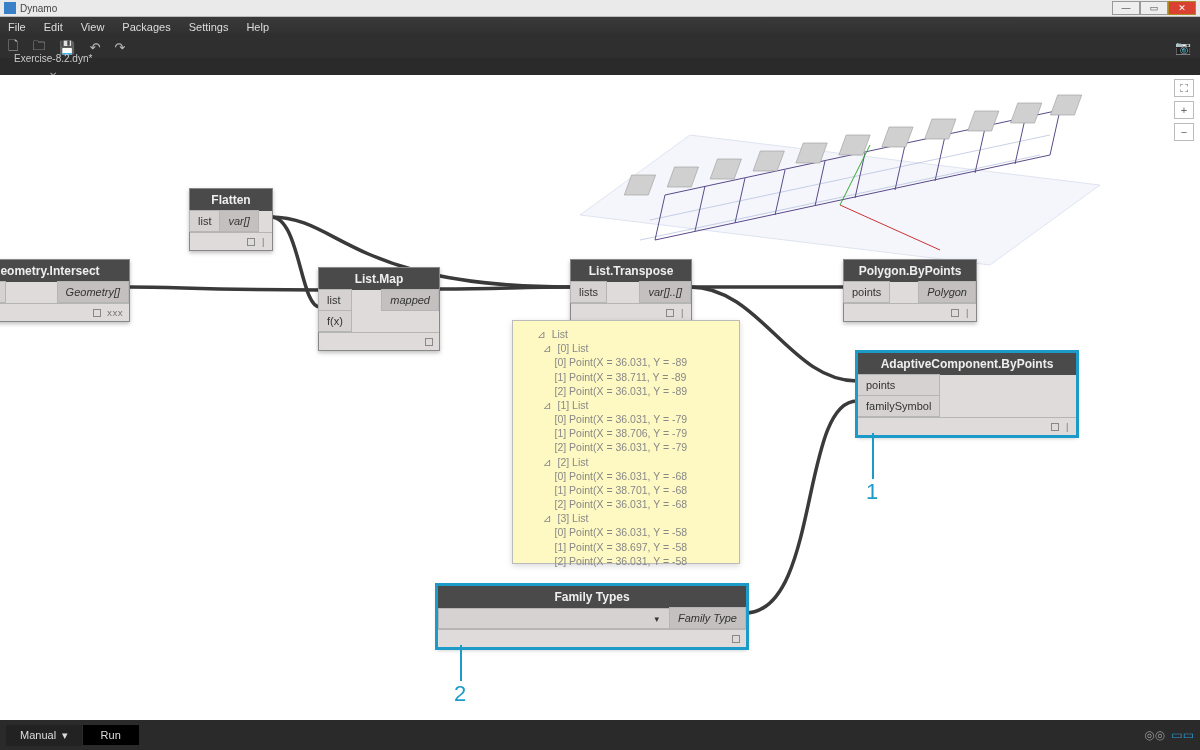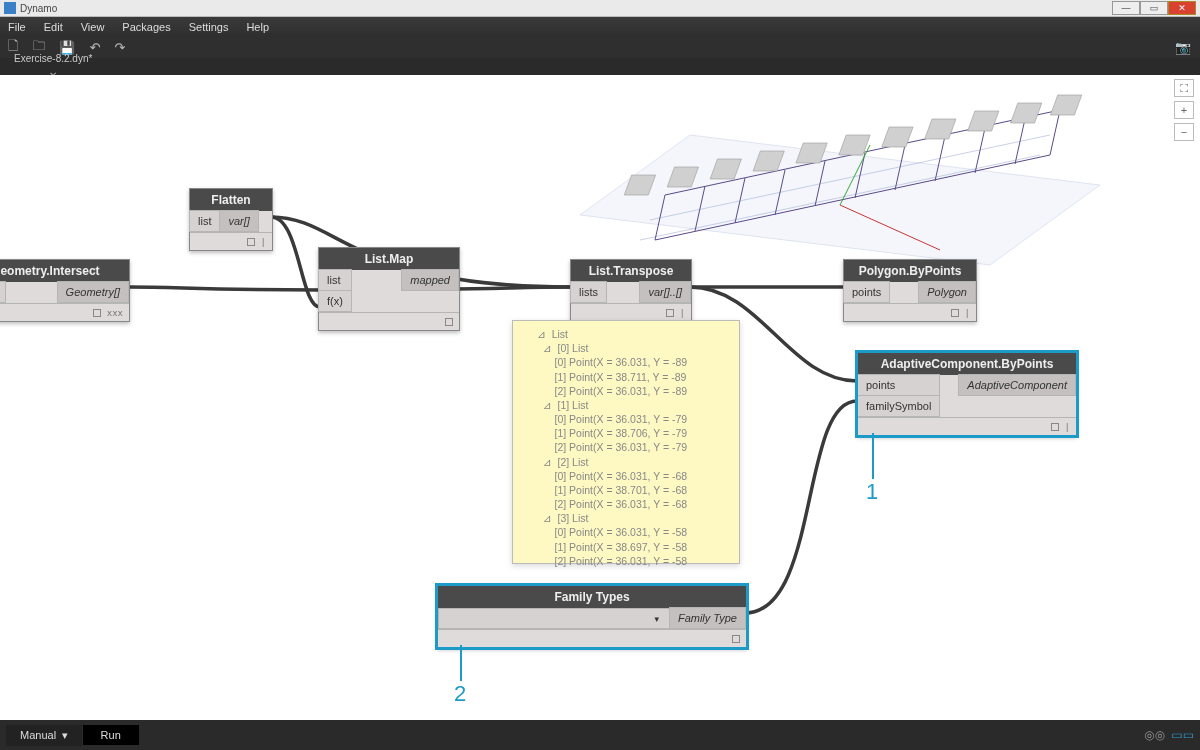"List.Map" div.node { top: 172px -> 192px; width: 142px -> 122px }
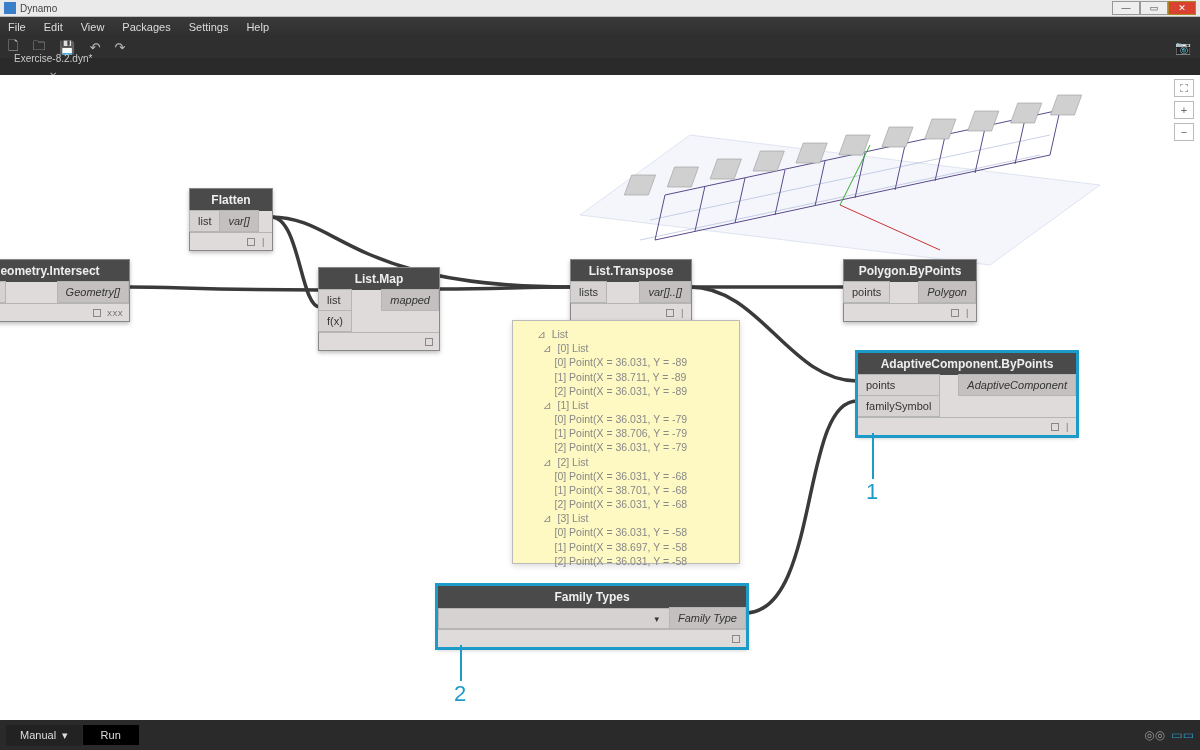"AdaptiveComponent" div.node-outputs { html: <div> <div>AdaptiveComponent</div> </div> -> none }
